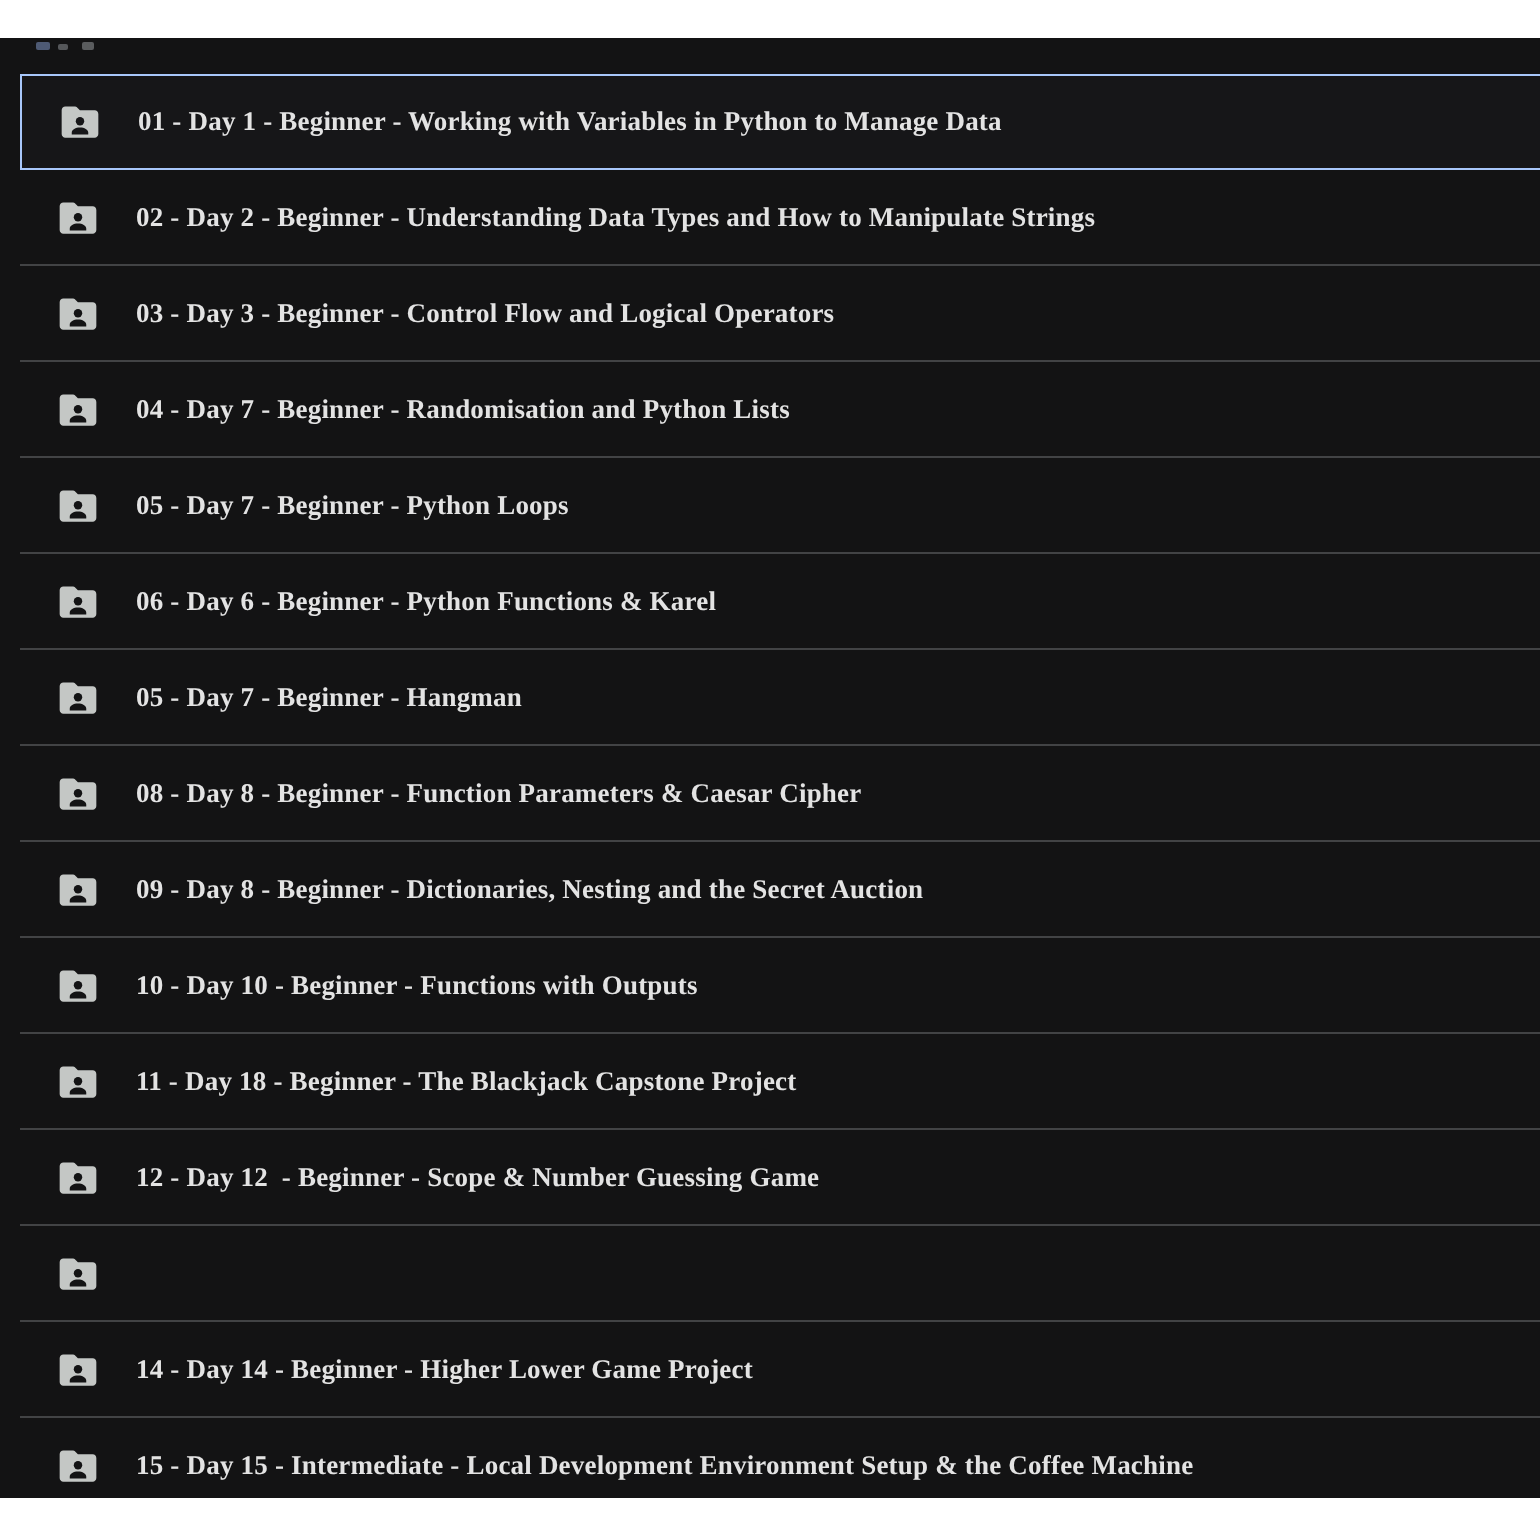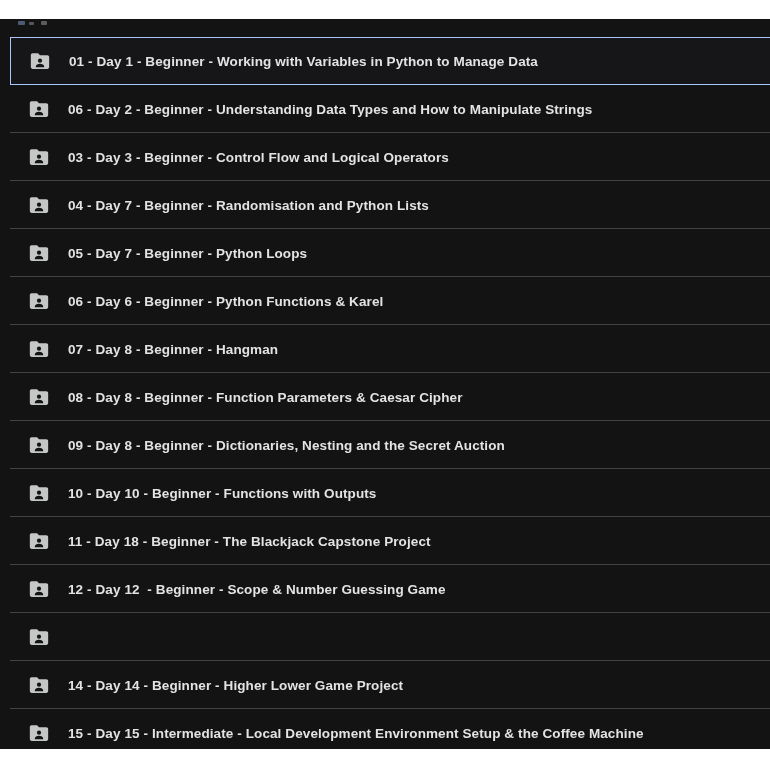"01 - Day 1 -" .content { font-family: none -> Liberation Serif, serif }
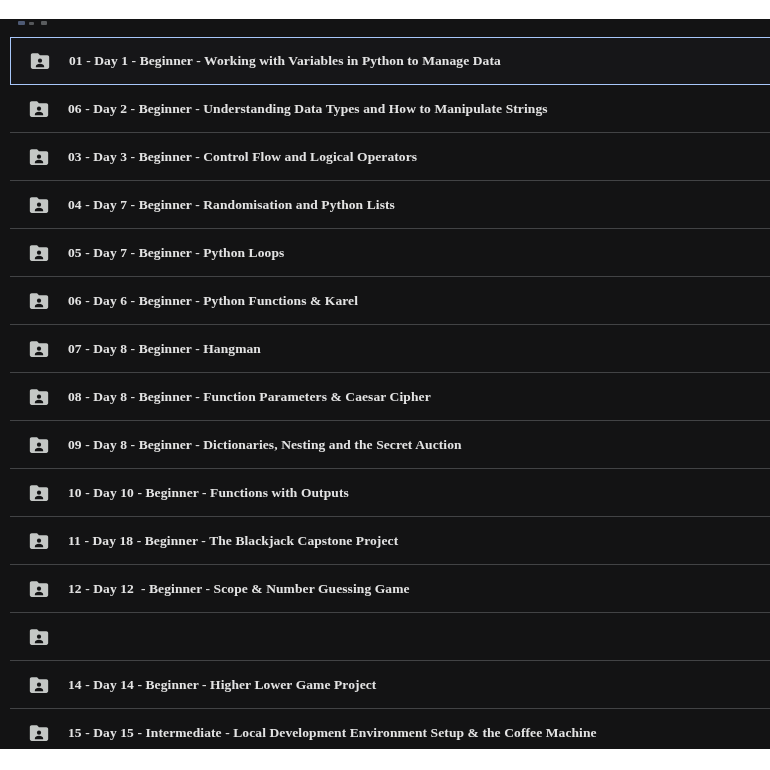"06 - Day 2 -" span.label { text: 06 -> 02 }
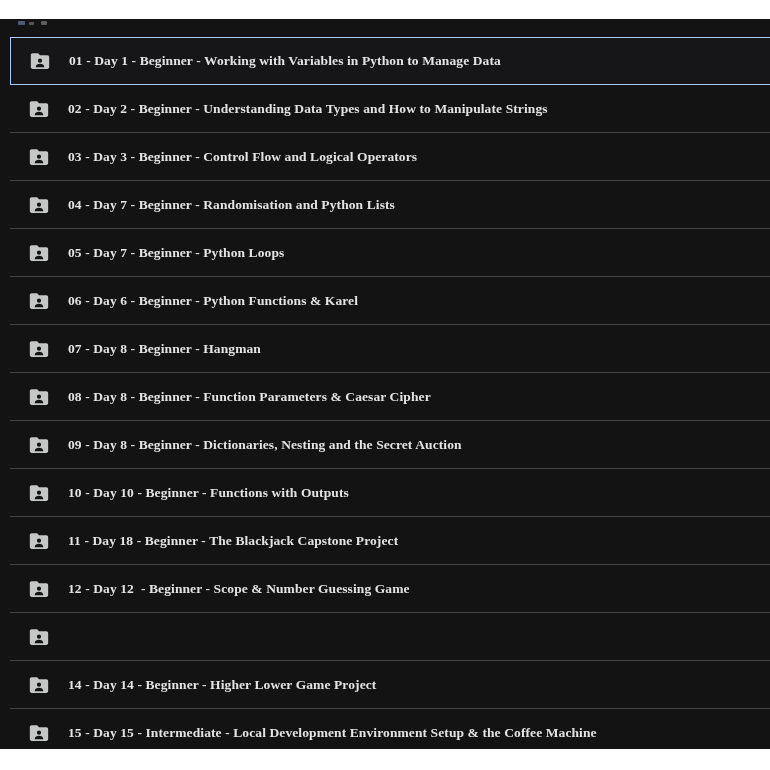"07 - Day 8 -" span.label { text: 07 - Day 8 -> 05 - Day 7 }
